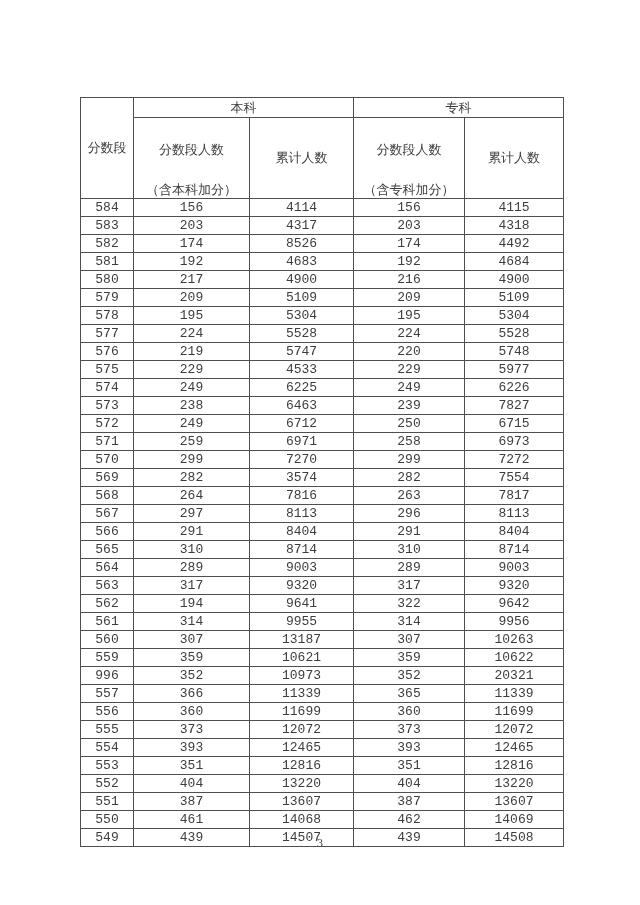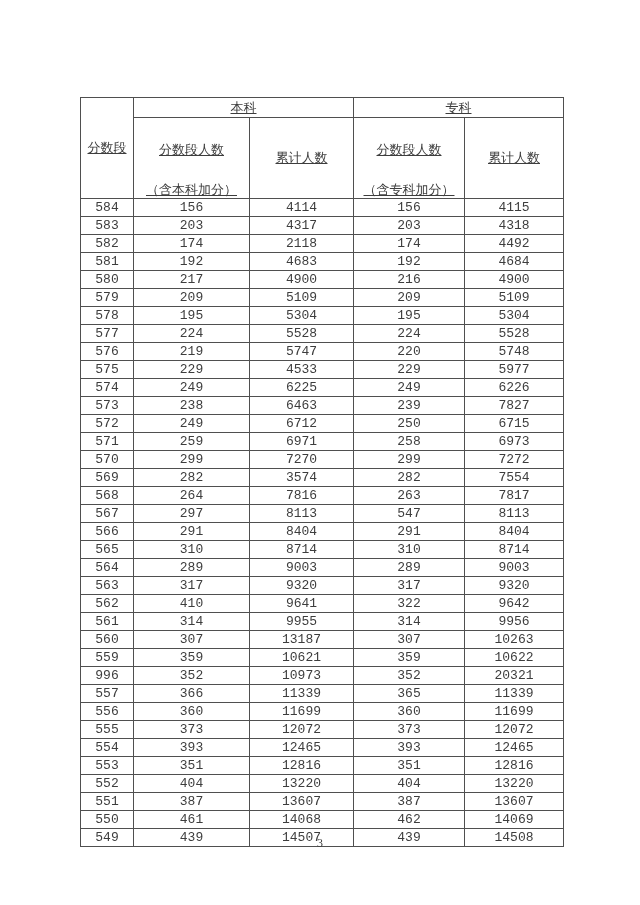"本科" .score-table th { text-decoration: underline -> none }
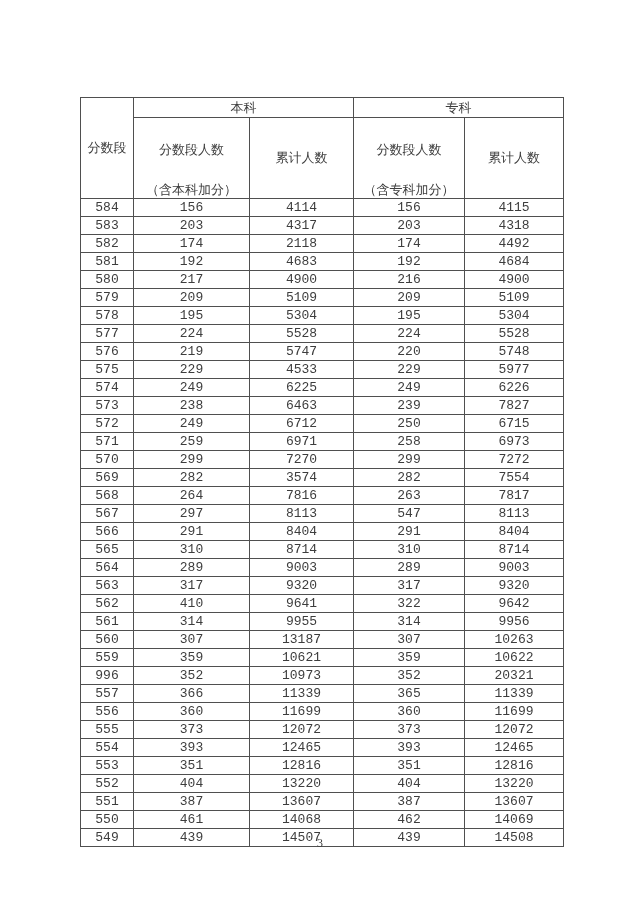"2118" td { text: 2118 -> 8526 }
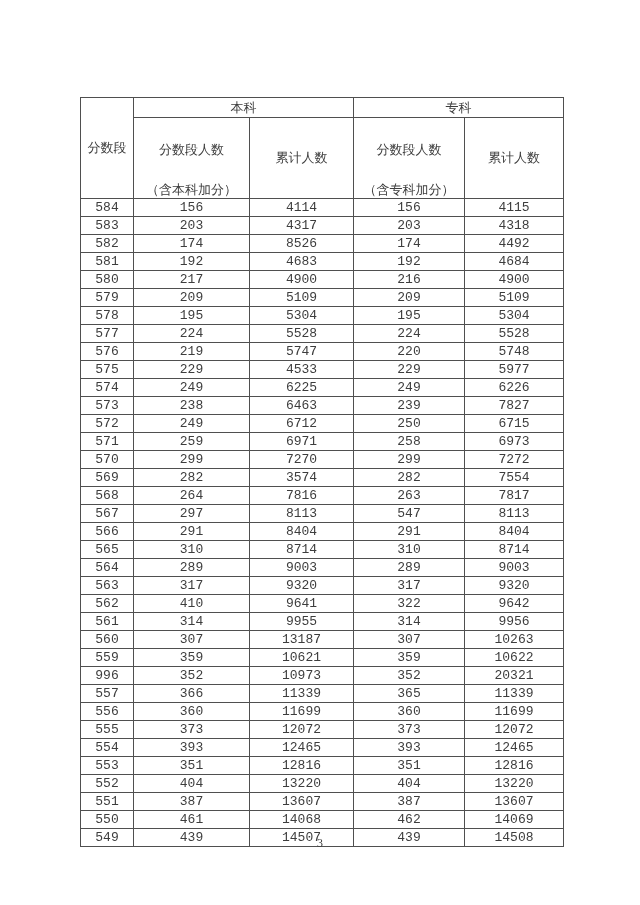"547" td { text: 547 -> 296 }
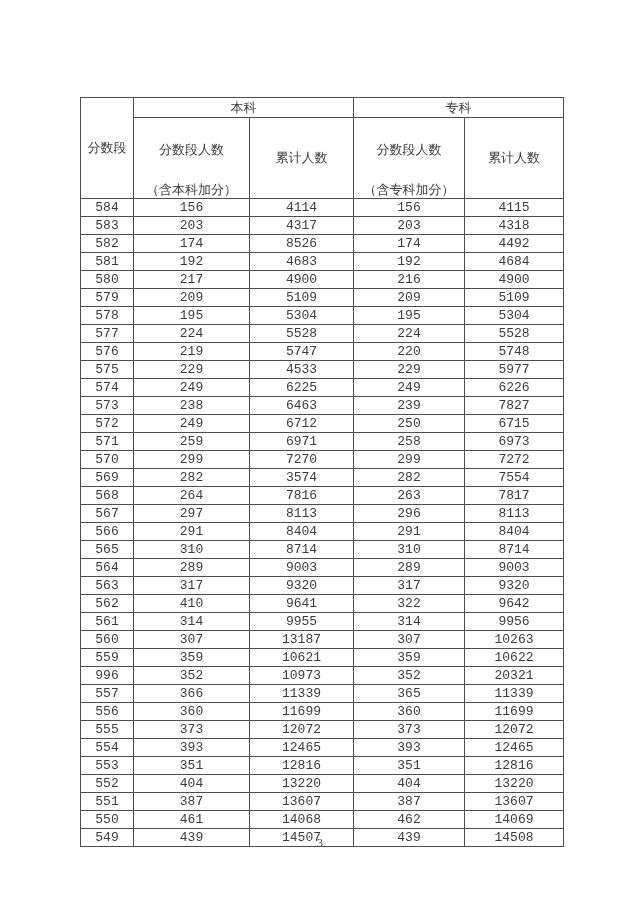"410" td { text: 410 -> 194 }
